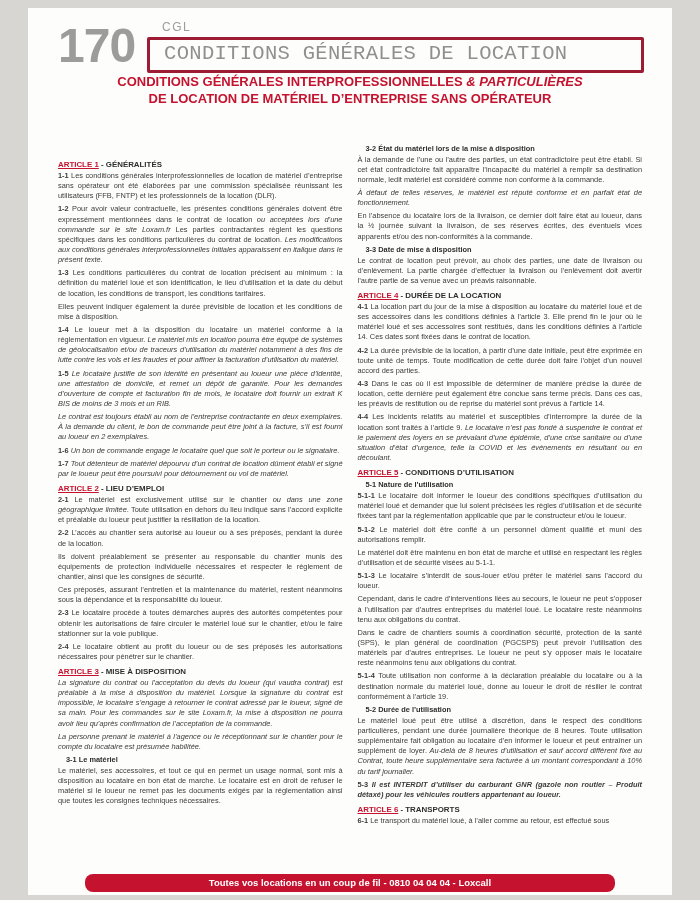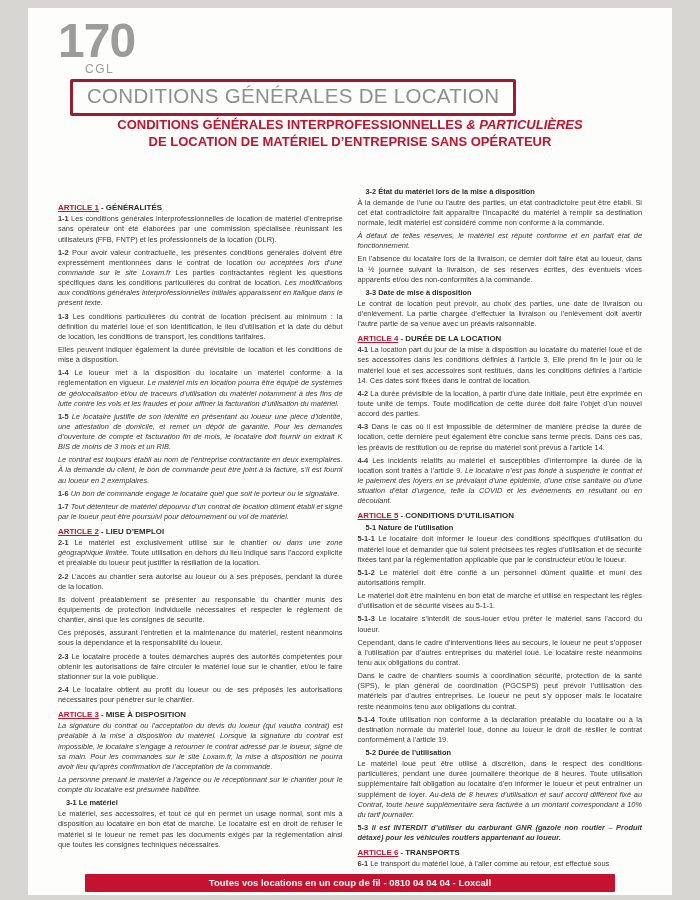"170" .header { align-items: flex-start -> center; flex-direction: column -> none }
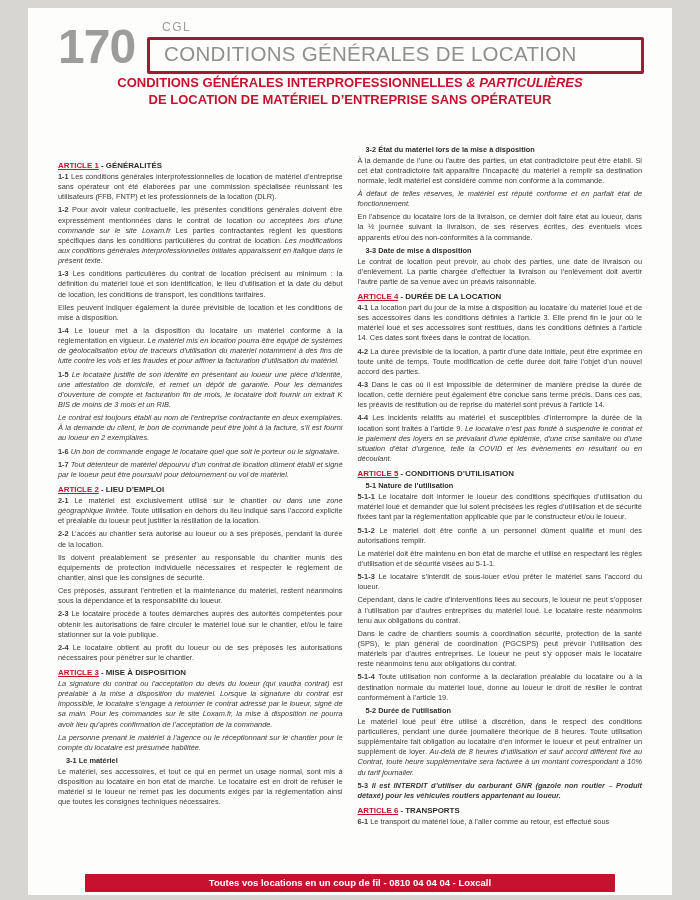"CONDITIONS GÉNÉRALES DE LOCATION" .banner { font-family: none -> Liberation Mono, monospace }
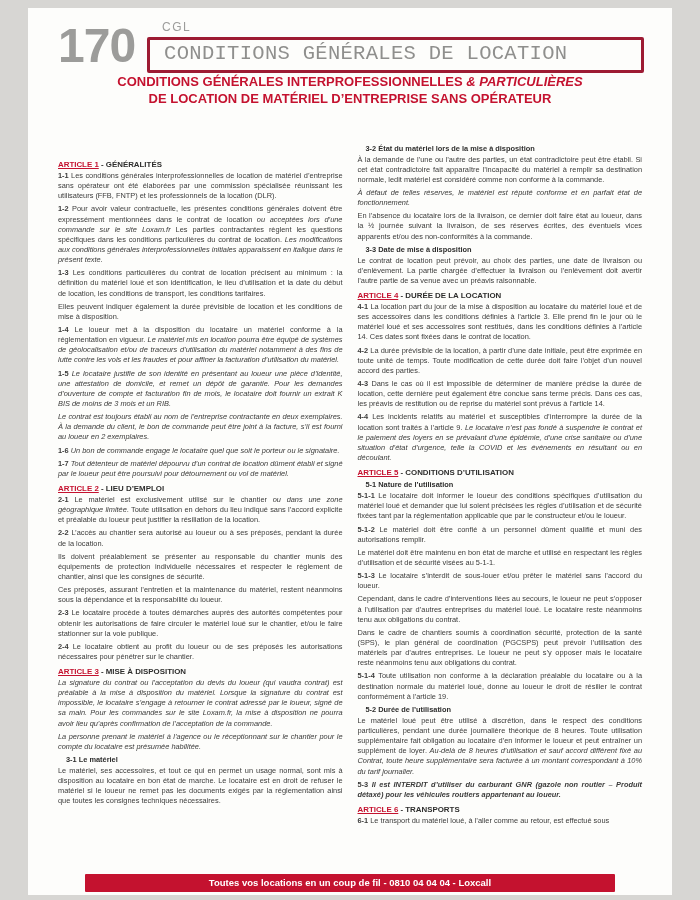"Toutes vos locations en un" .footer-bar { border-radius: 1px -> 8px }
